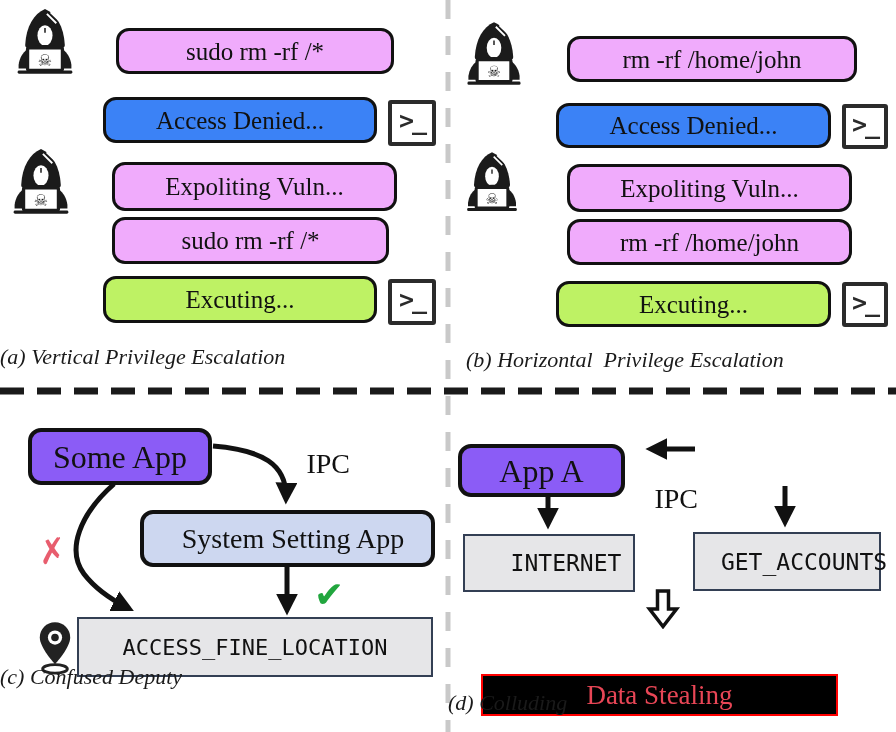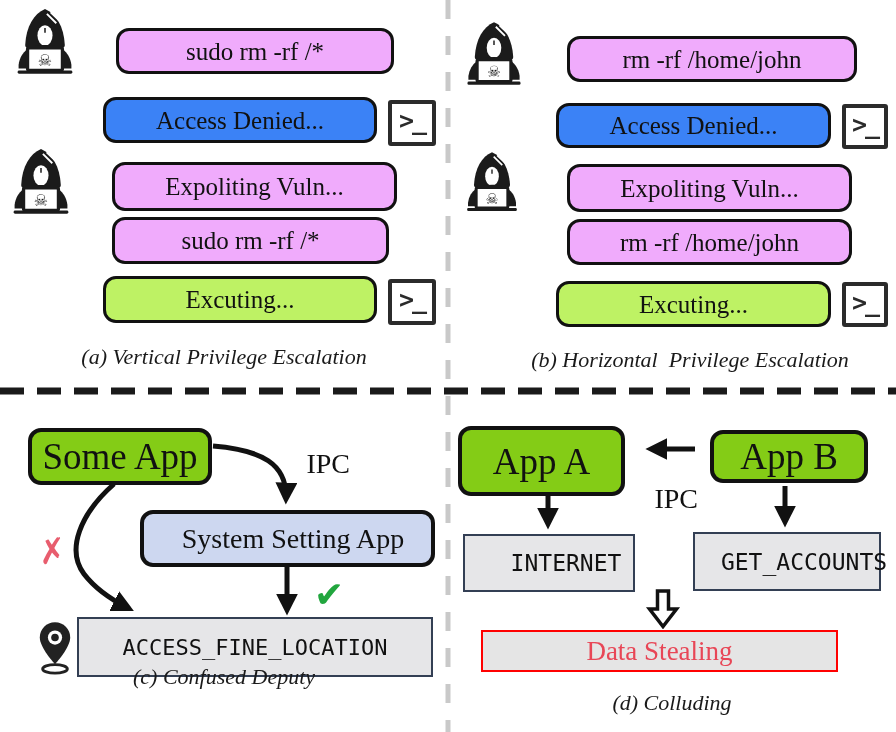"(a) Vertical Privilege Escalation" .caption { text-align: center -> left }
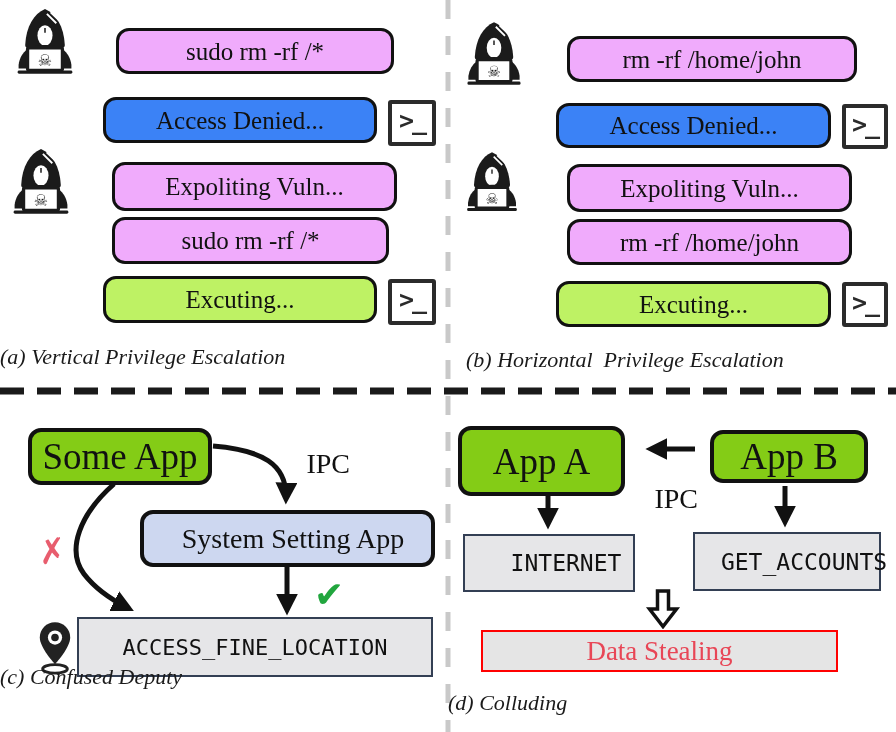"Some App" .appbox { background: #84cc16 -> #8b5cf6; font-size: 37px -> 32px }
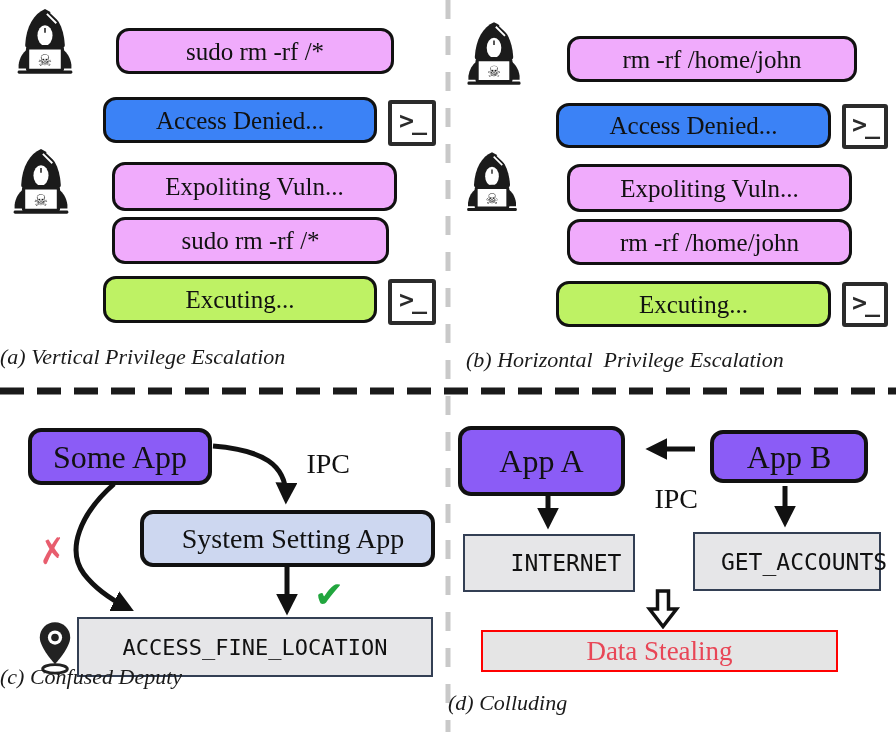"App A" div.box { height: 70px -> 53px; top: 426px -> 444px }
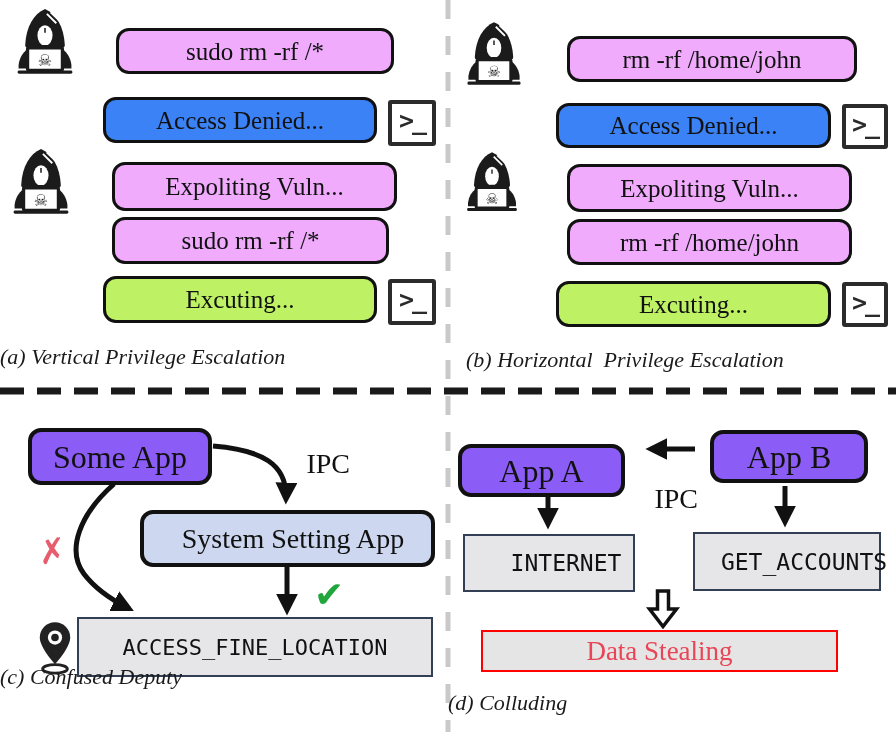"App B" div.box { html: <div>App B</div> -> none }
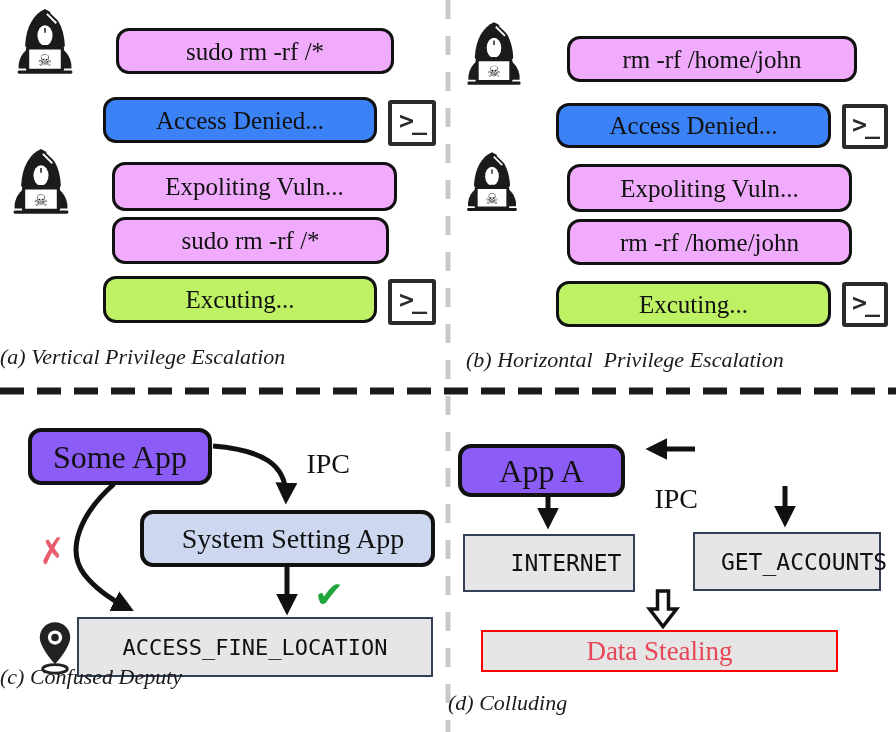"Data Stealing" .resultbox { background: #e5e5e5 -> #000000; margin-top: none -> 44px }
